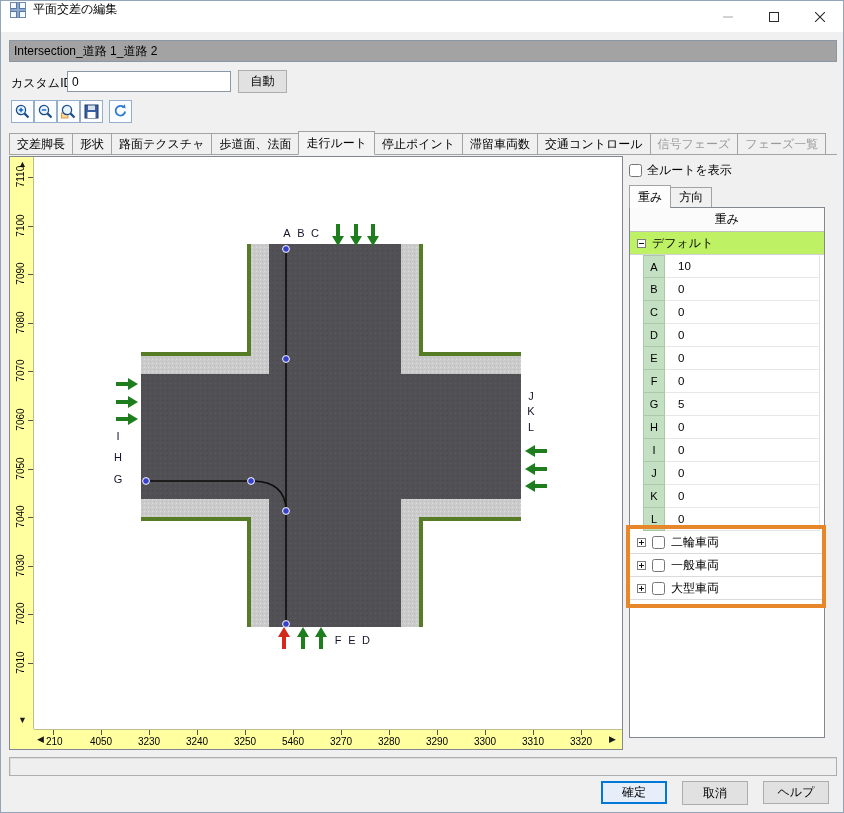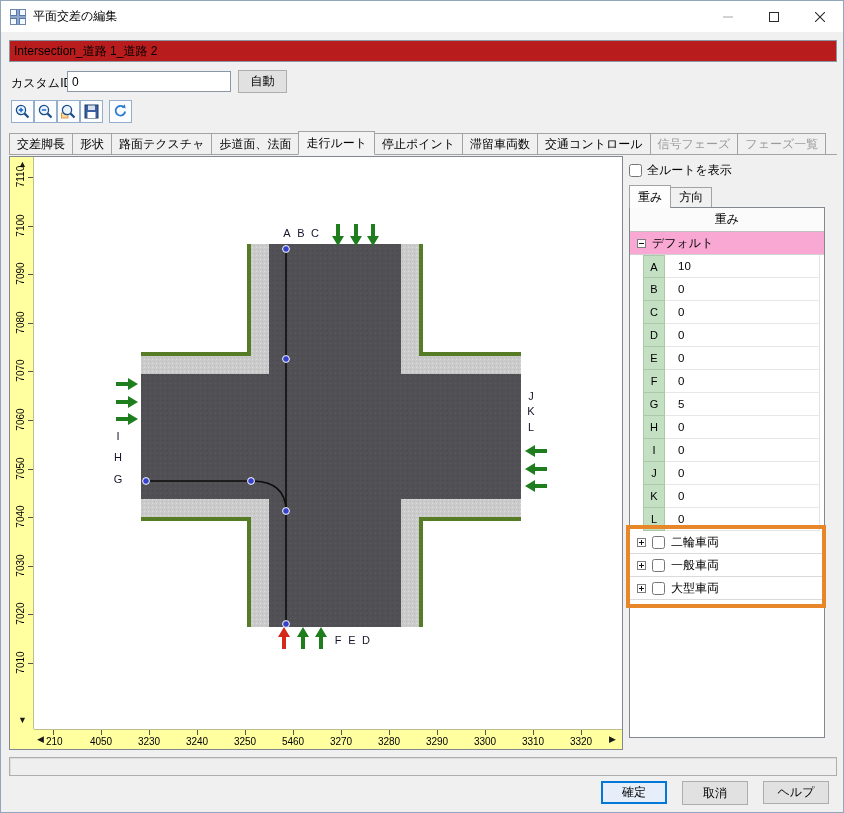"平面交差の編集" .titlebar { align-items: center -> flex-start }
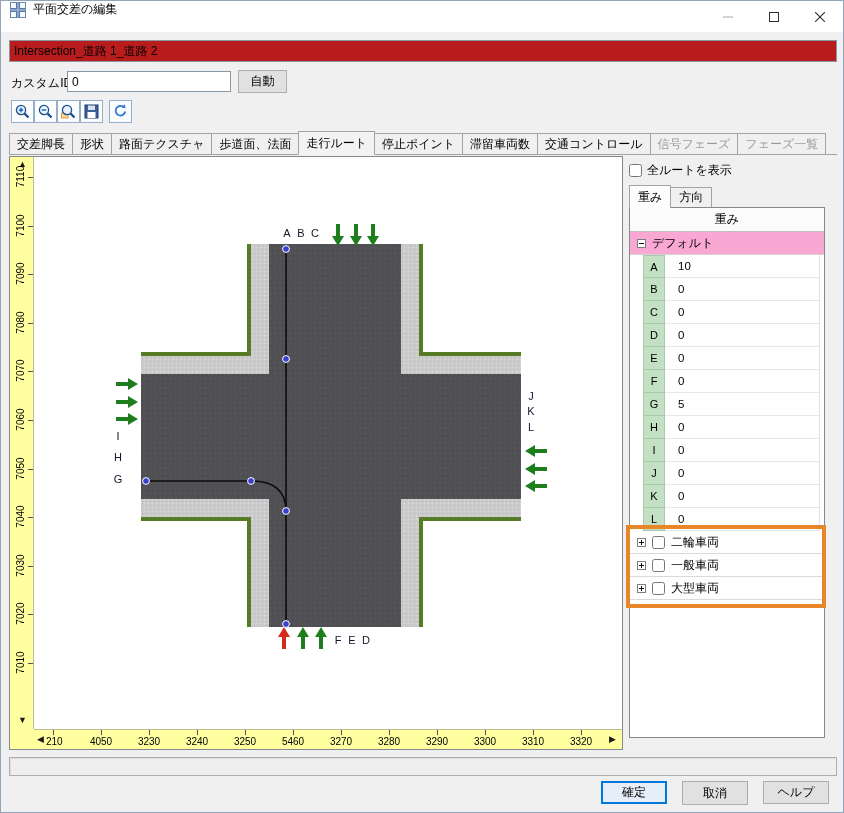"Intersection_道路 1_道路 2" .name-input { background: #b91c1c -> #a3a3a3 }
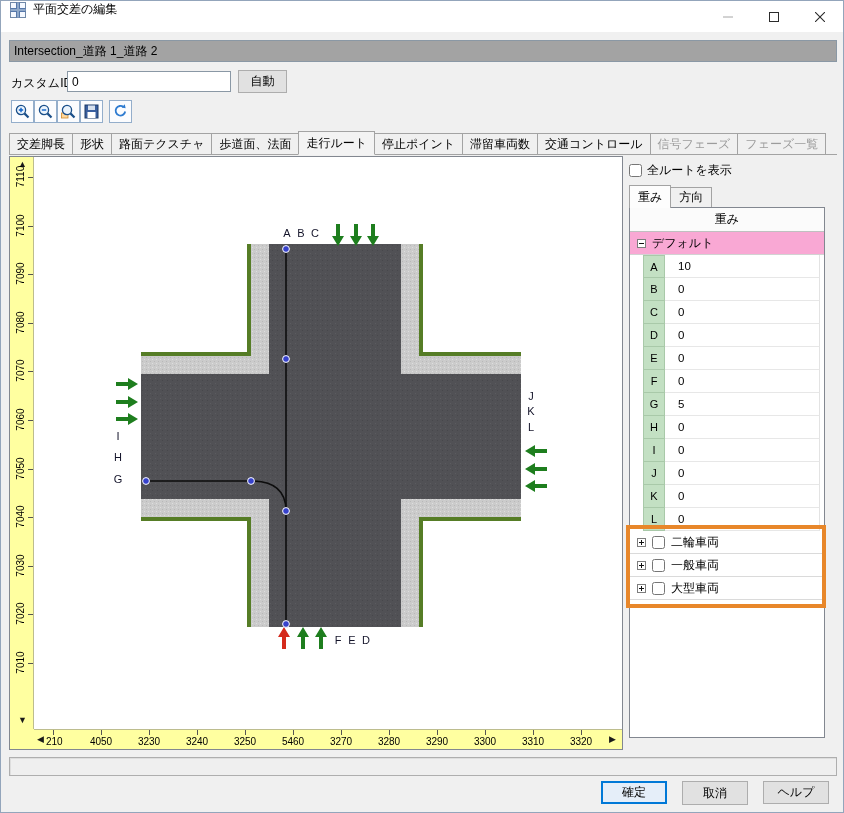"デフォルト" .wt-group { background: #f9a8d4 -> #bef264 }
